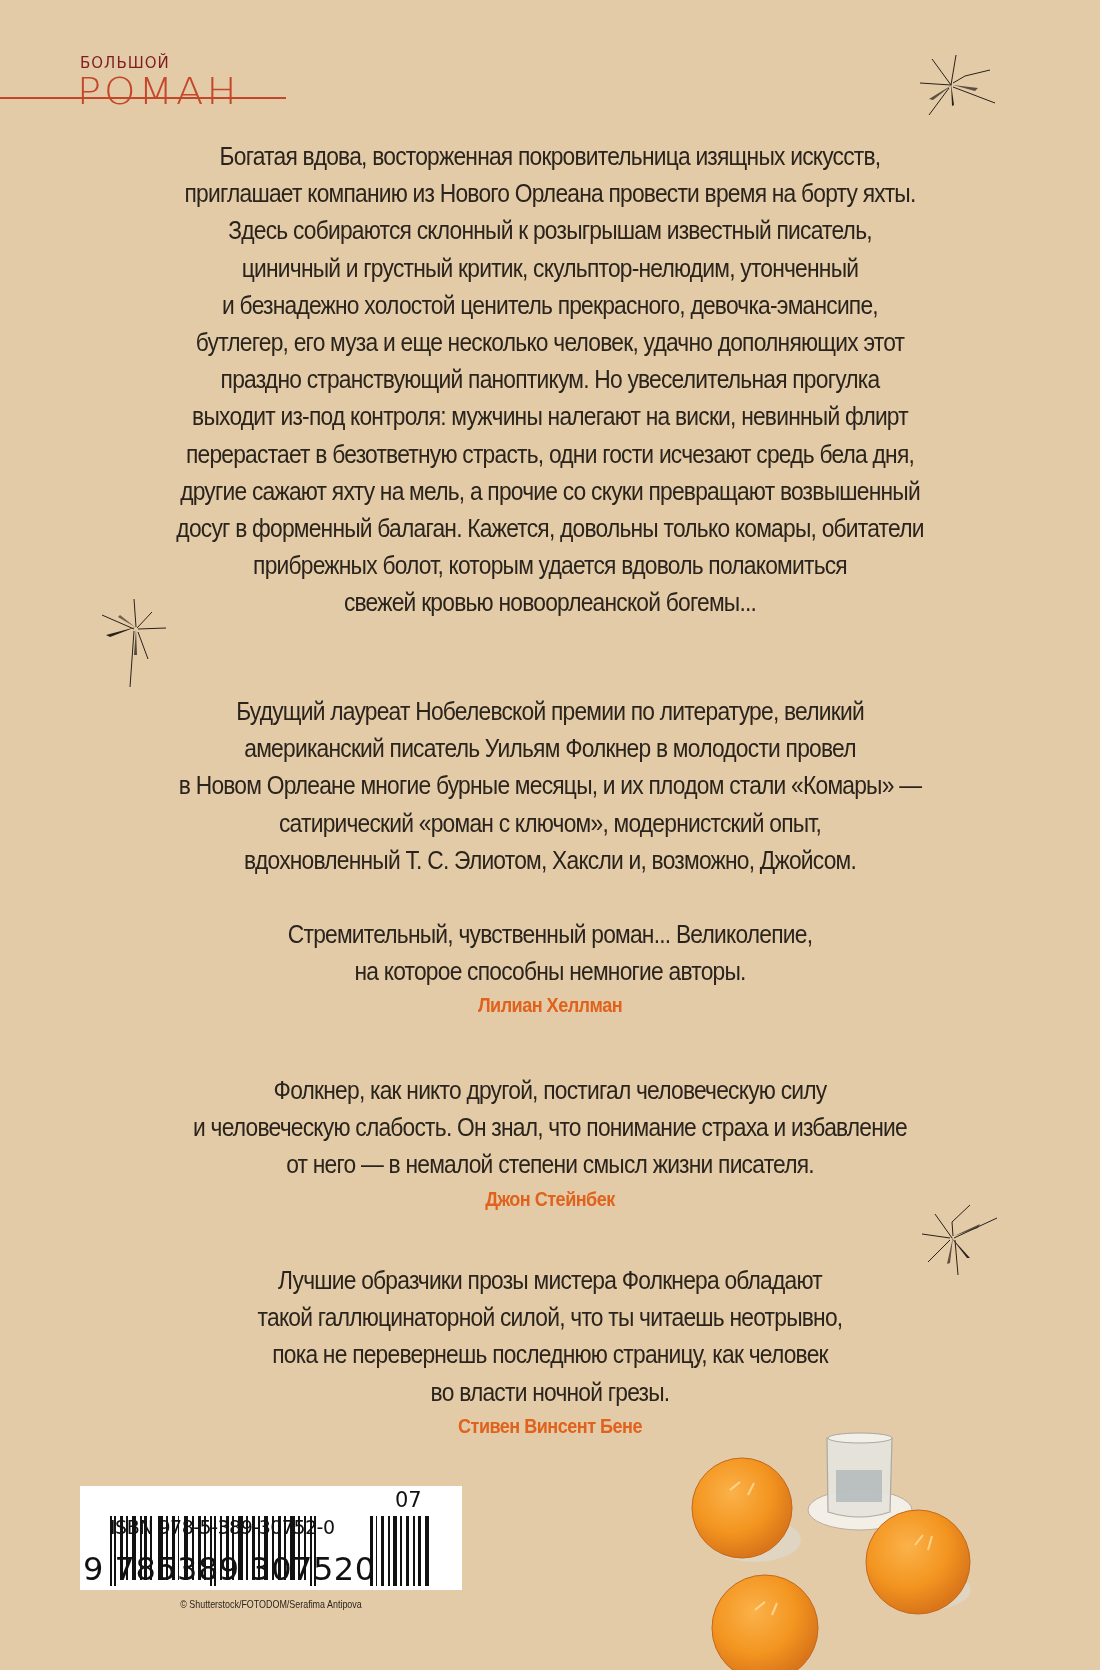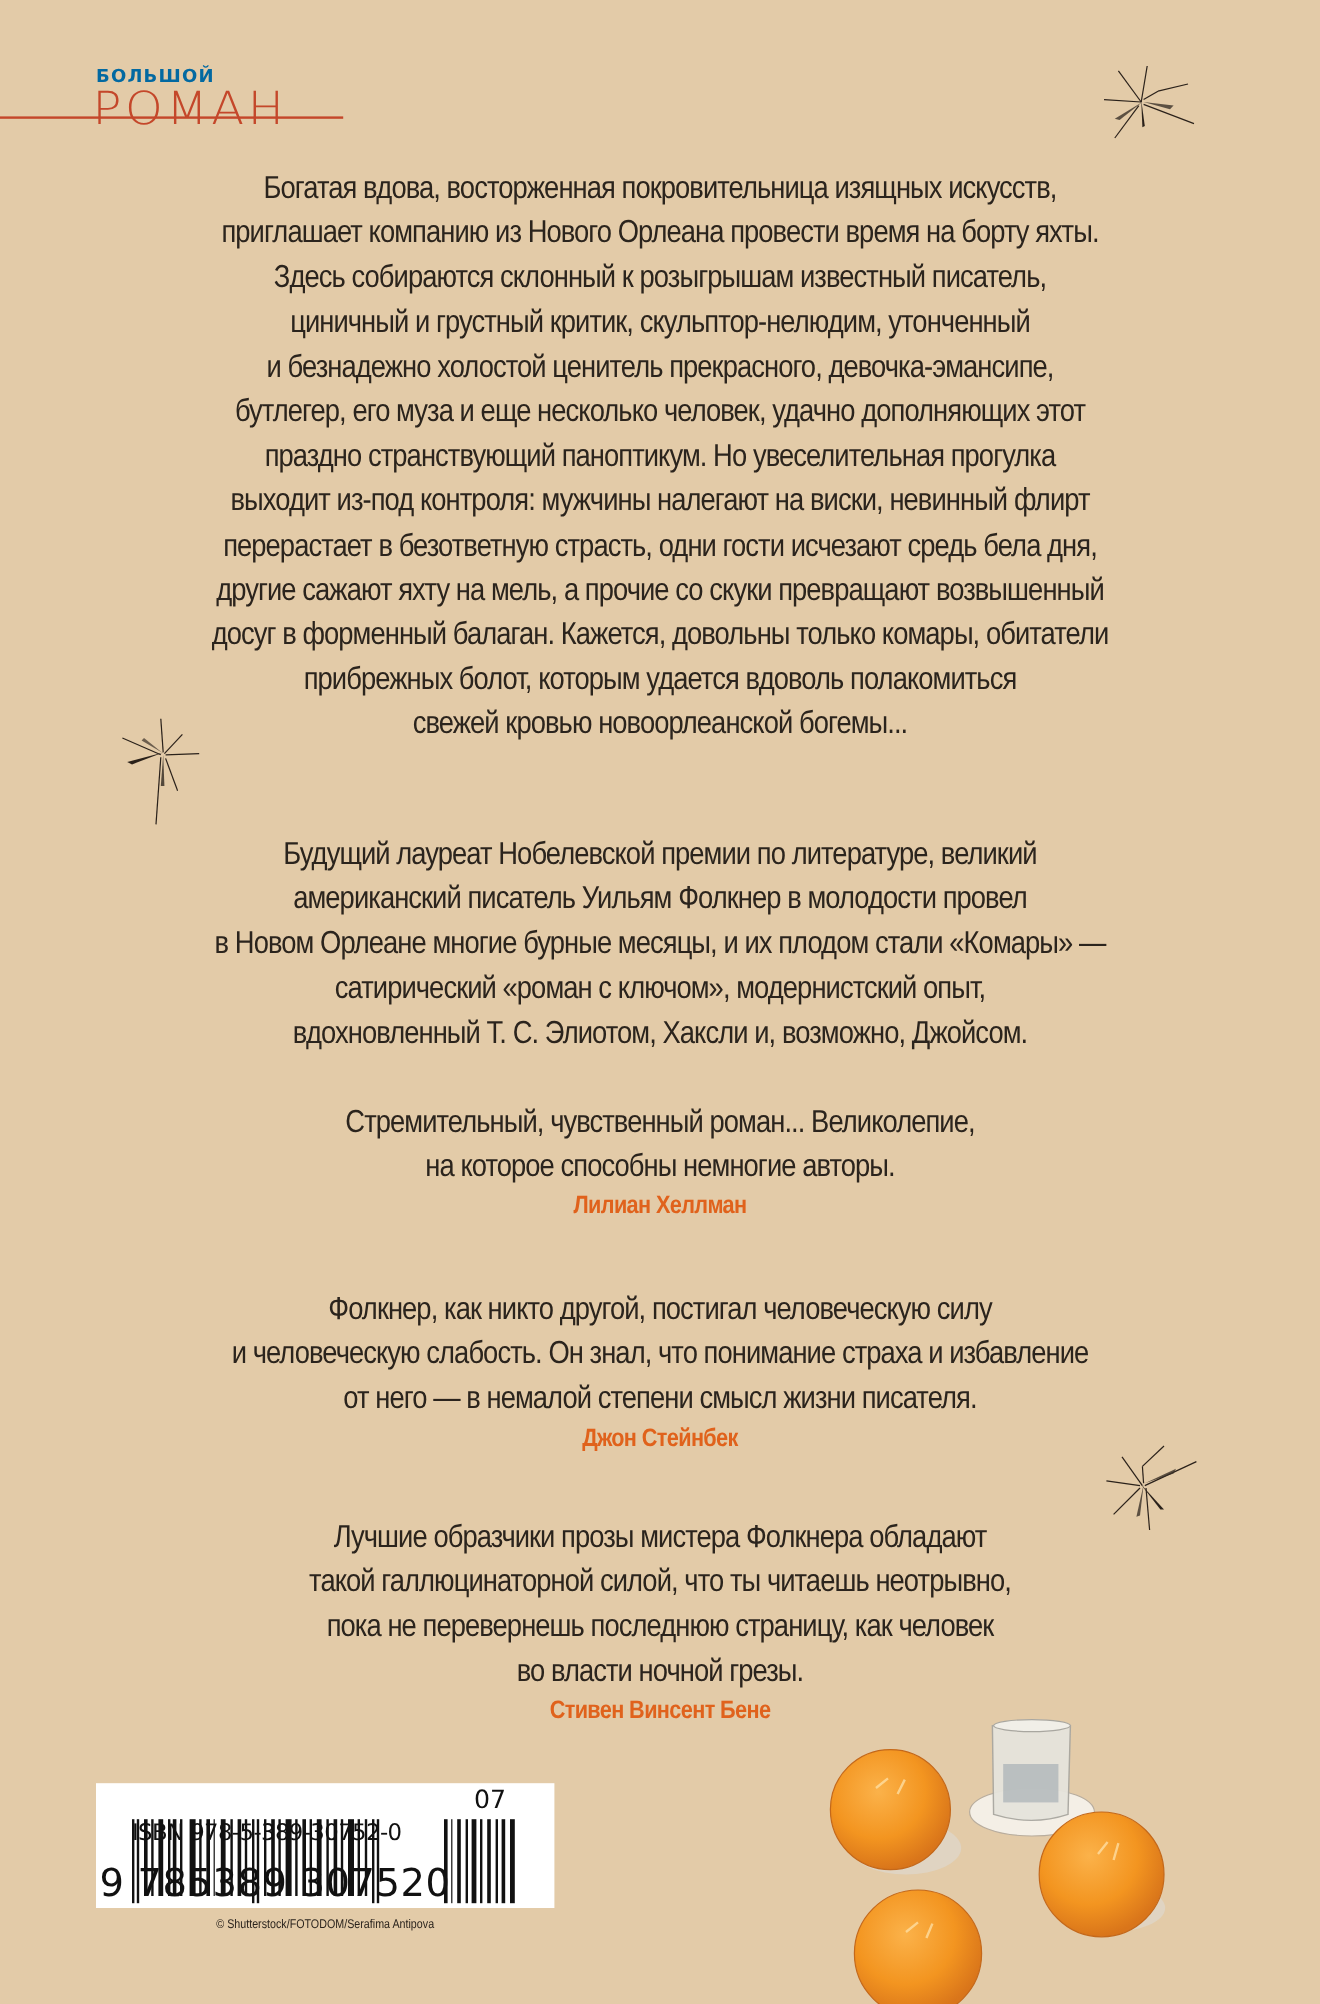"БОЛЬШОЙ" .logo-small { color: #0369a1 -> #7f1d1d; font-weight: bold -> normal }
